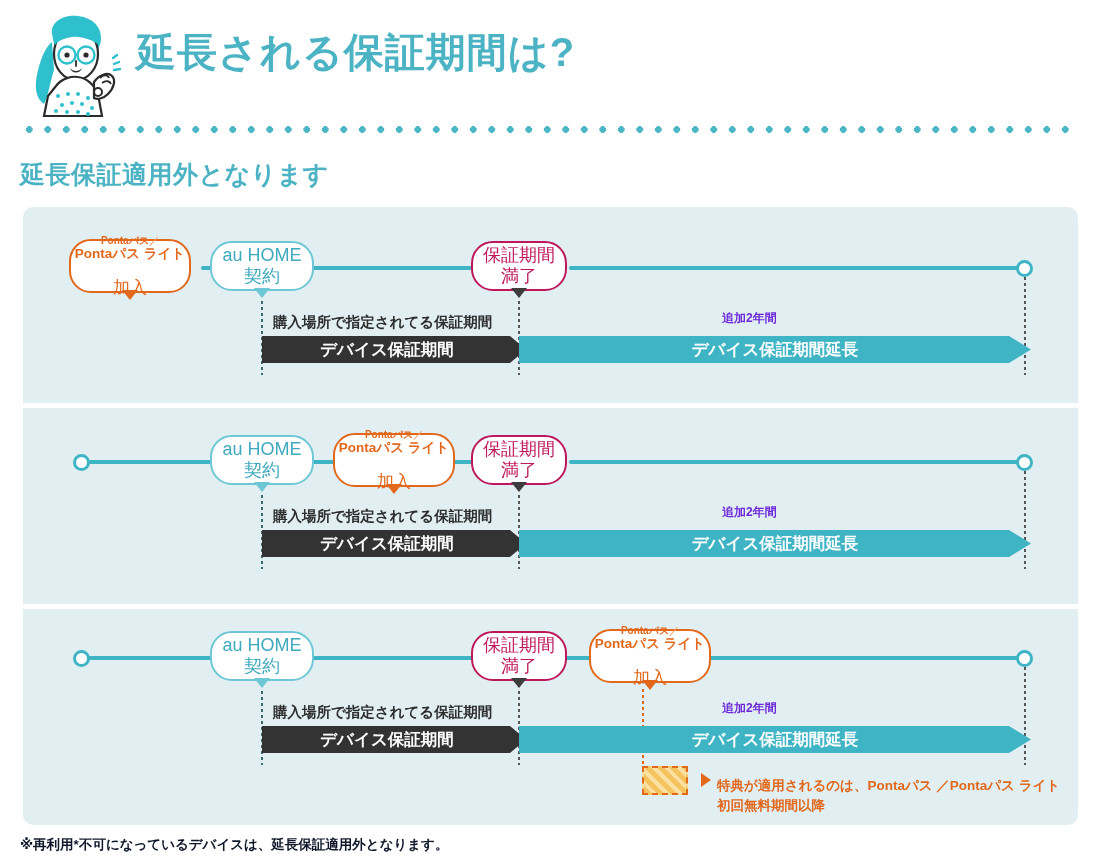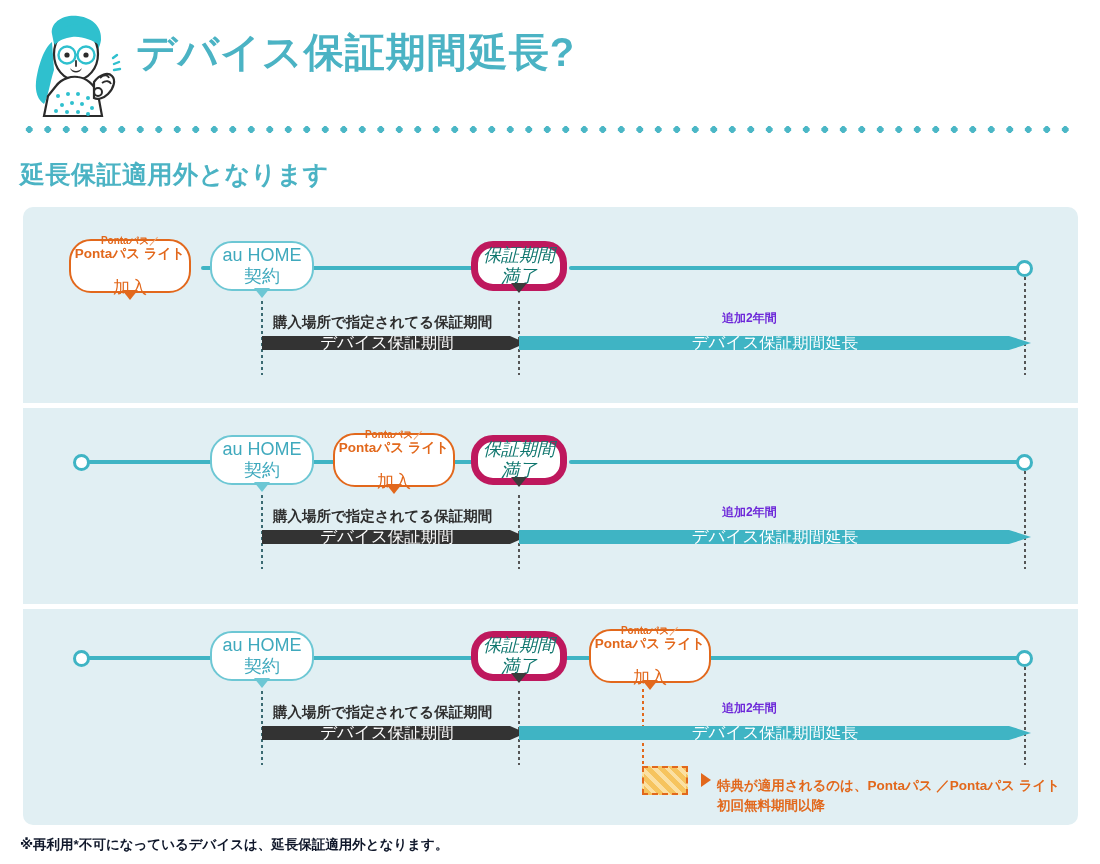"デバイス保証期間延長?" div.page-title { text: デバイス保証期間延長 -> 延長される保証期間は }
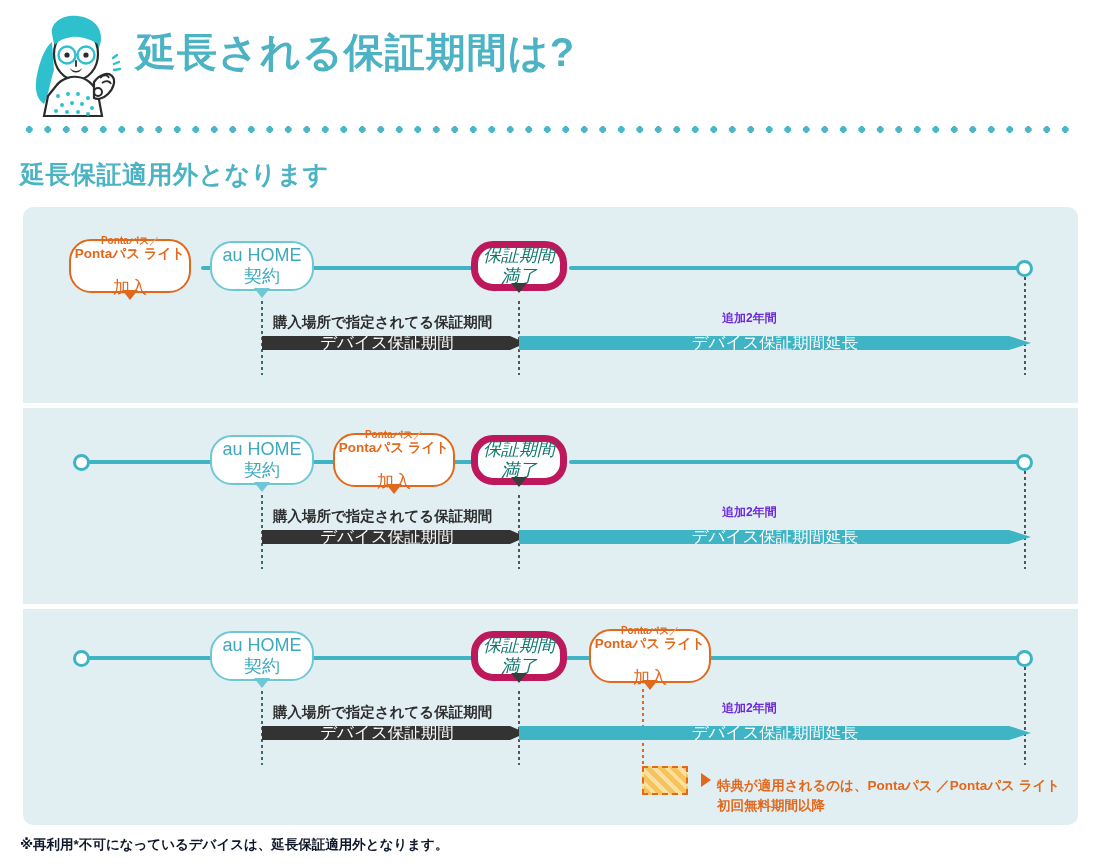"保証期間" .bub-dark { border: 7px solid #be185d -> 2px solid #be185d; color: #0f766e -> #be185d; font-style: italic -> none }
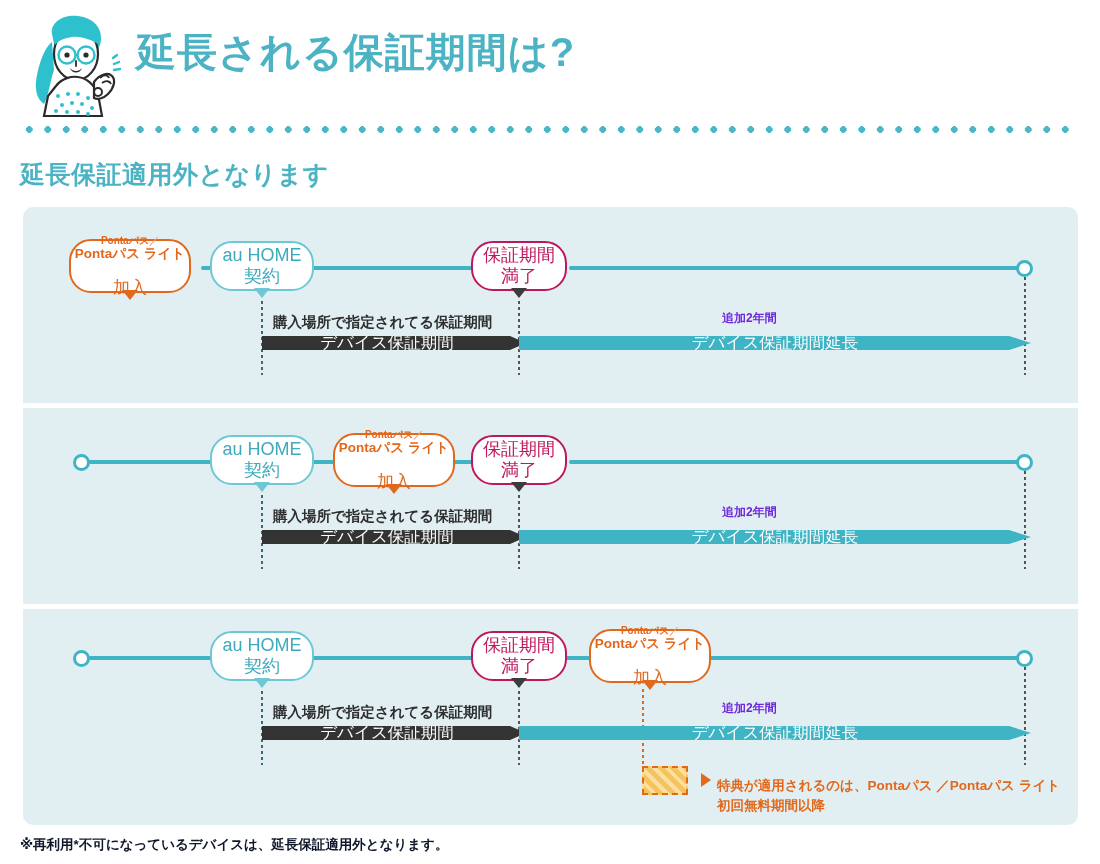"デバイス保証期間" .bar { font-weight: normal -> bold; height: 14px -> 27px }
